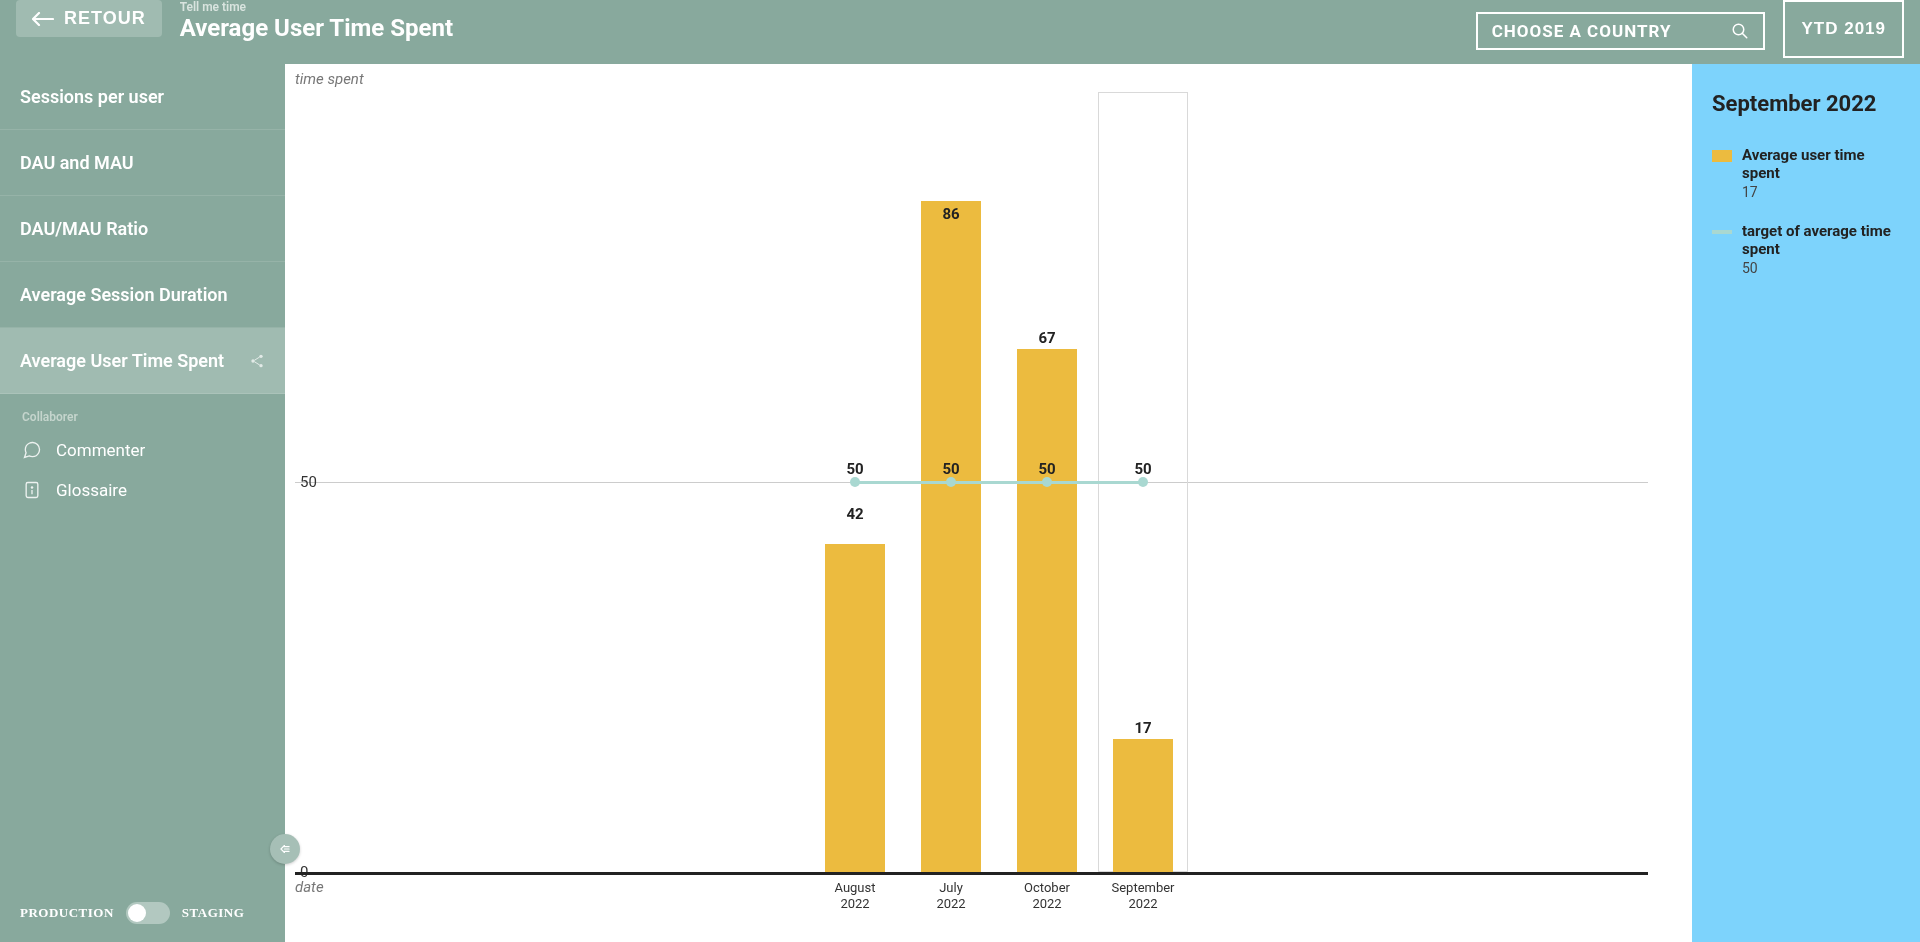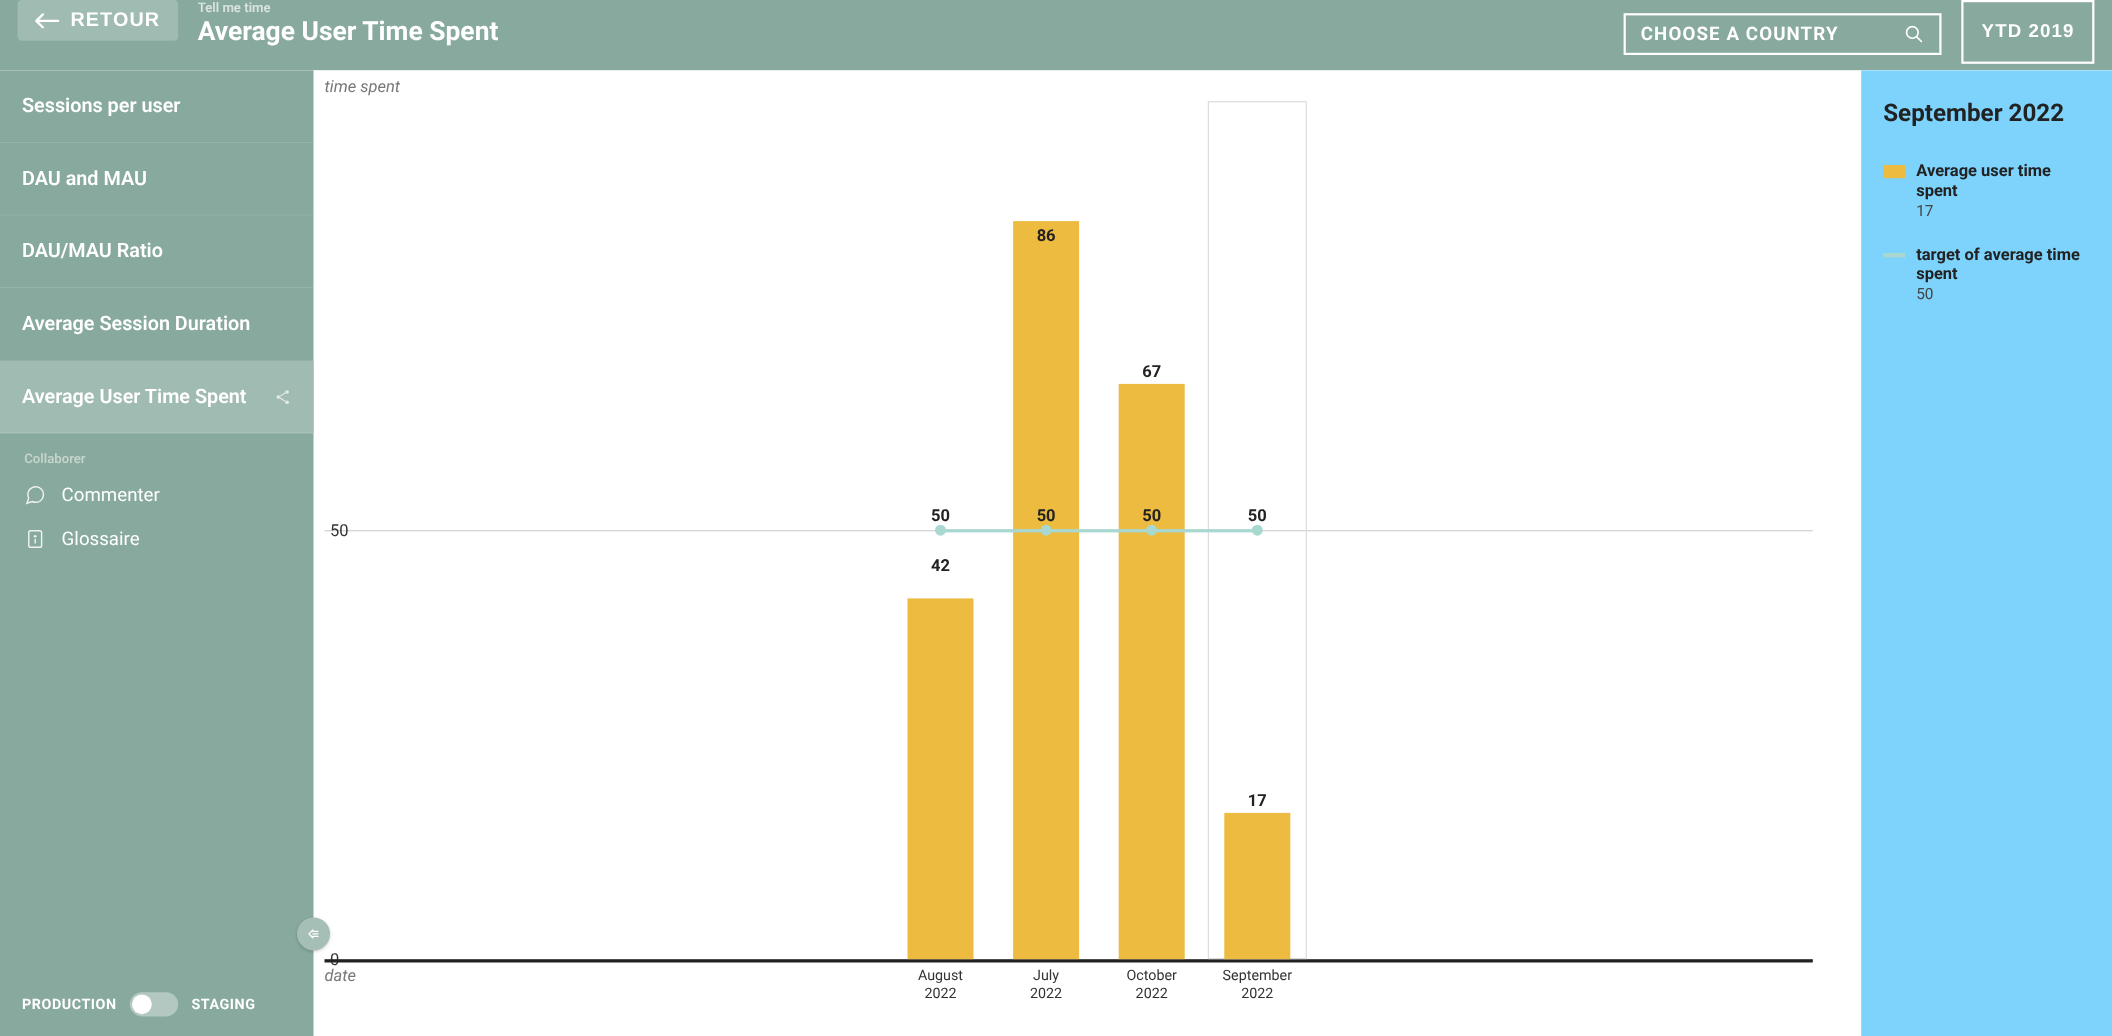"PRODUCTION" .env-toggle { font-family: none -> Liberation Serif, serif }
